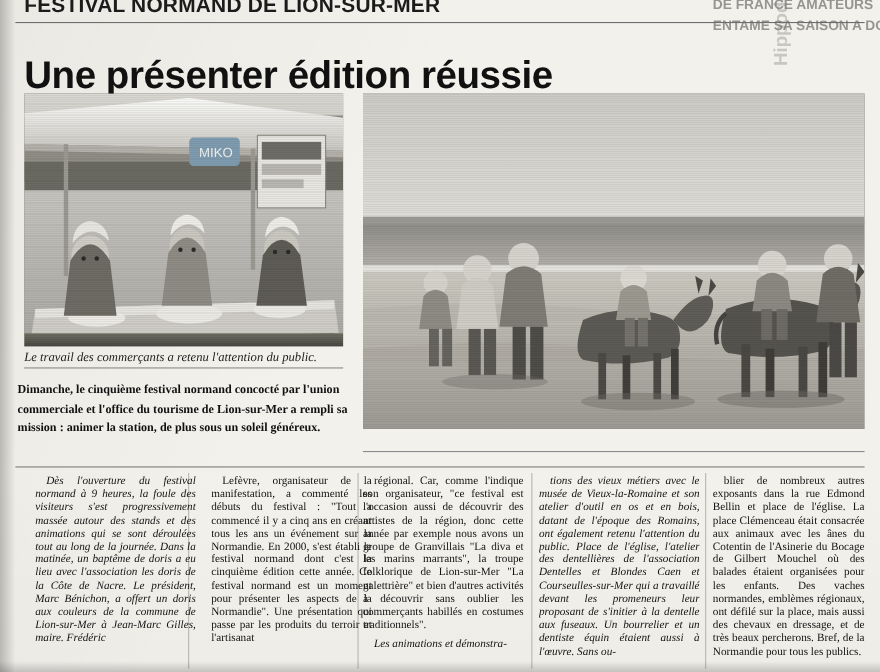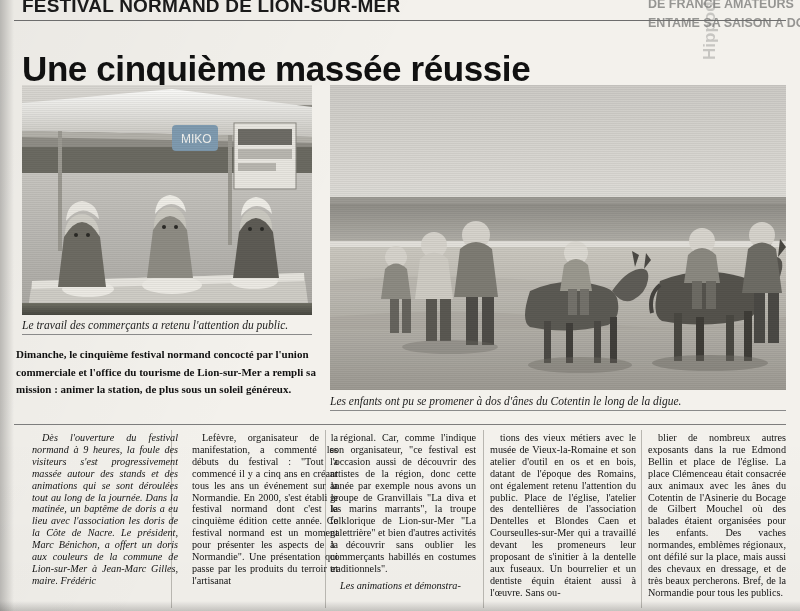"Une cinquième massée réussie" h1.headline { text: cinquième massée -> présenter édition }
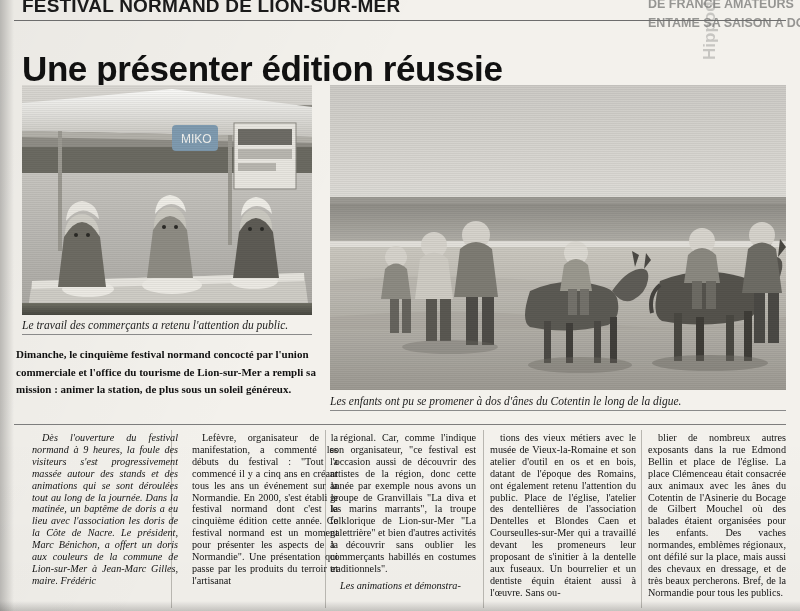"Les enfants ont pu se" div.cap { html: <div>Les enfants ont pu se promener à dos d'ânes du Cotentin le long de la digue.</div> -> none }
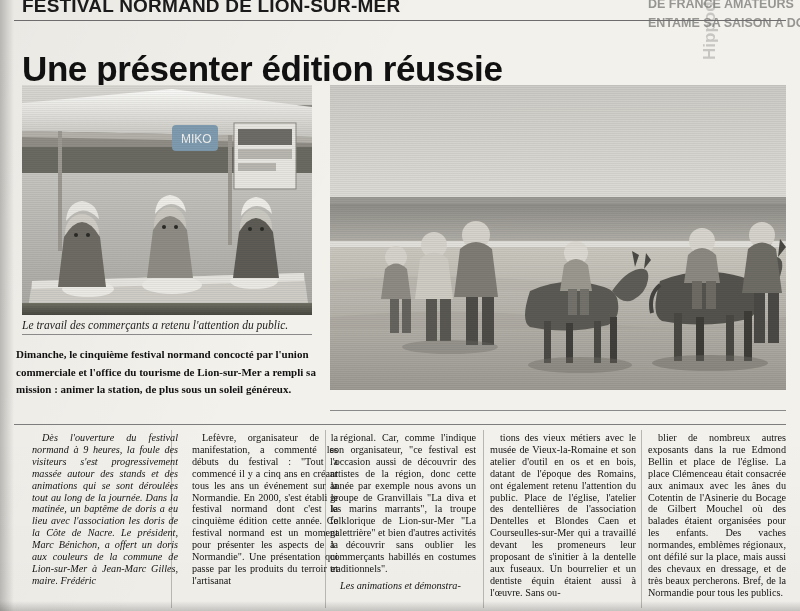"tions des vieux métiers avec" #col4 { font-style: none -> italic }
